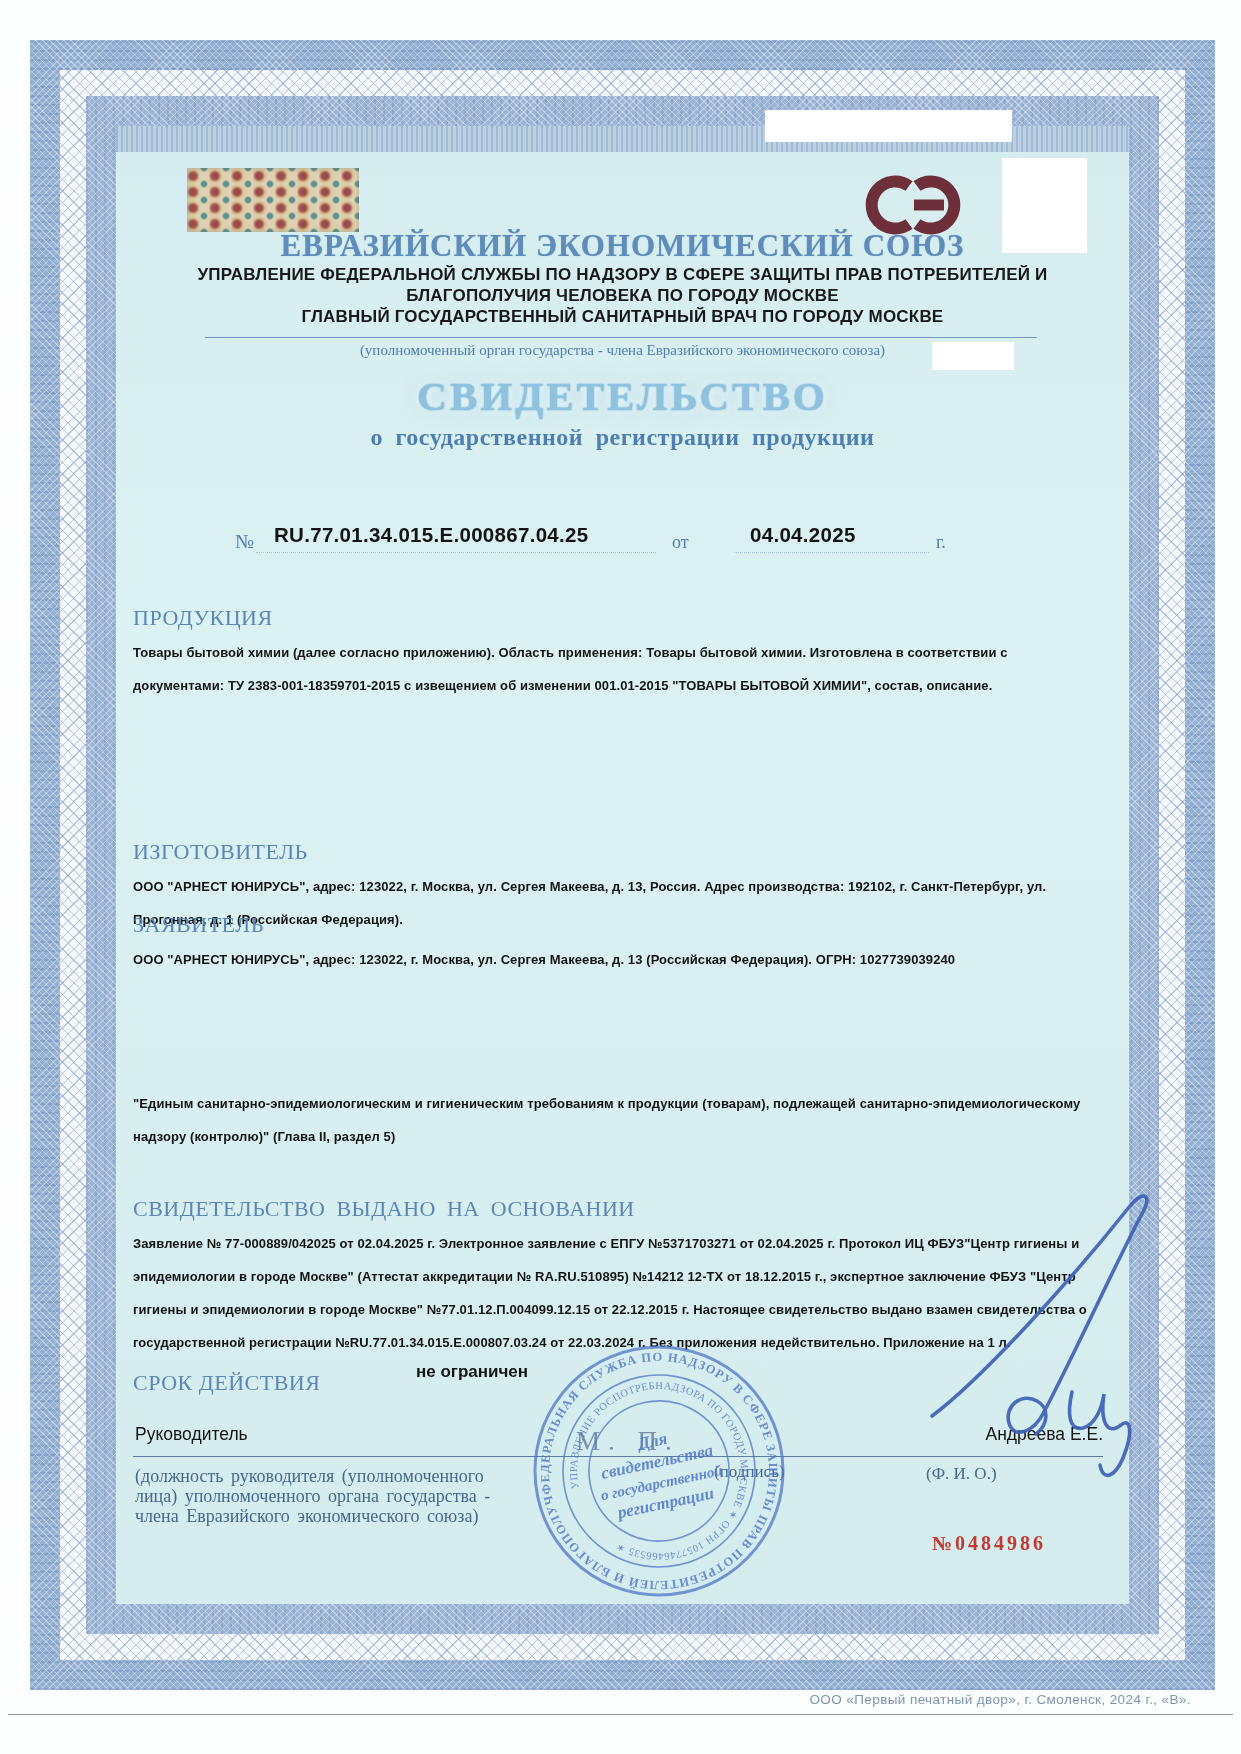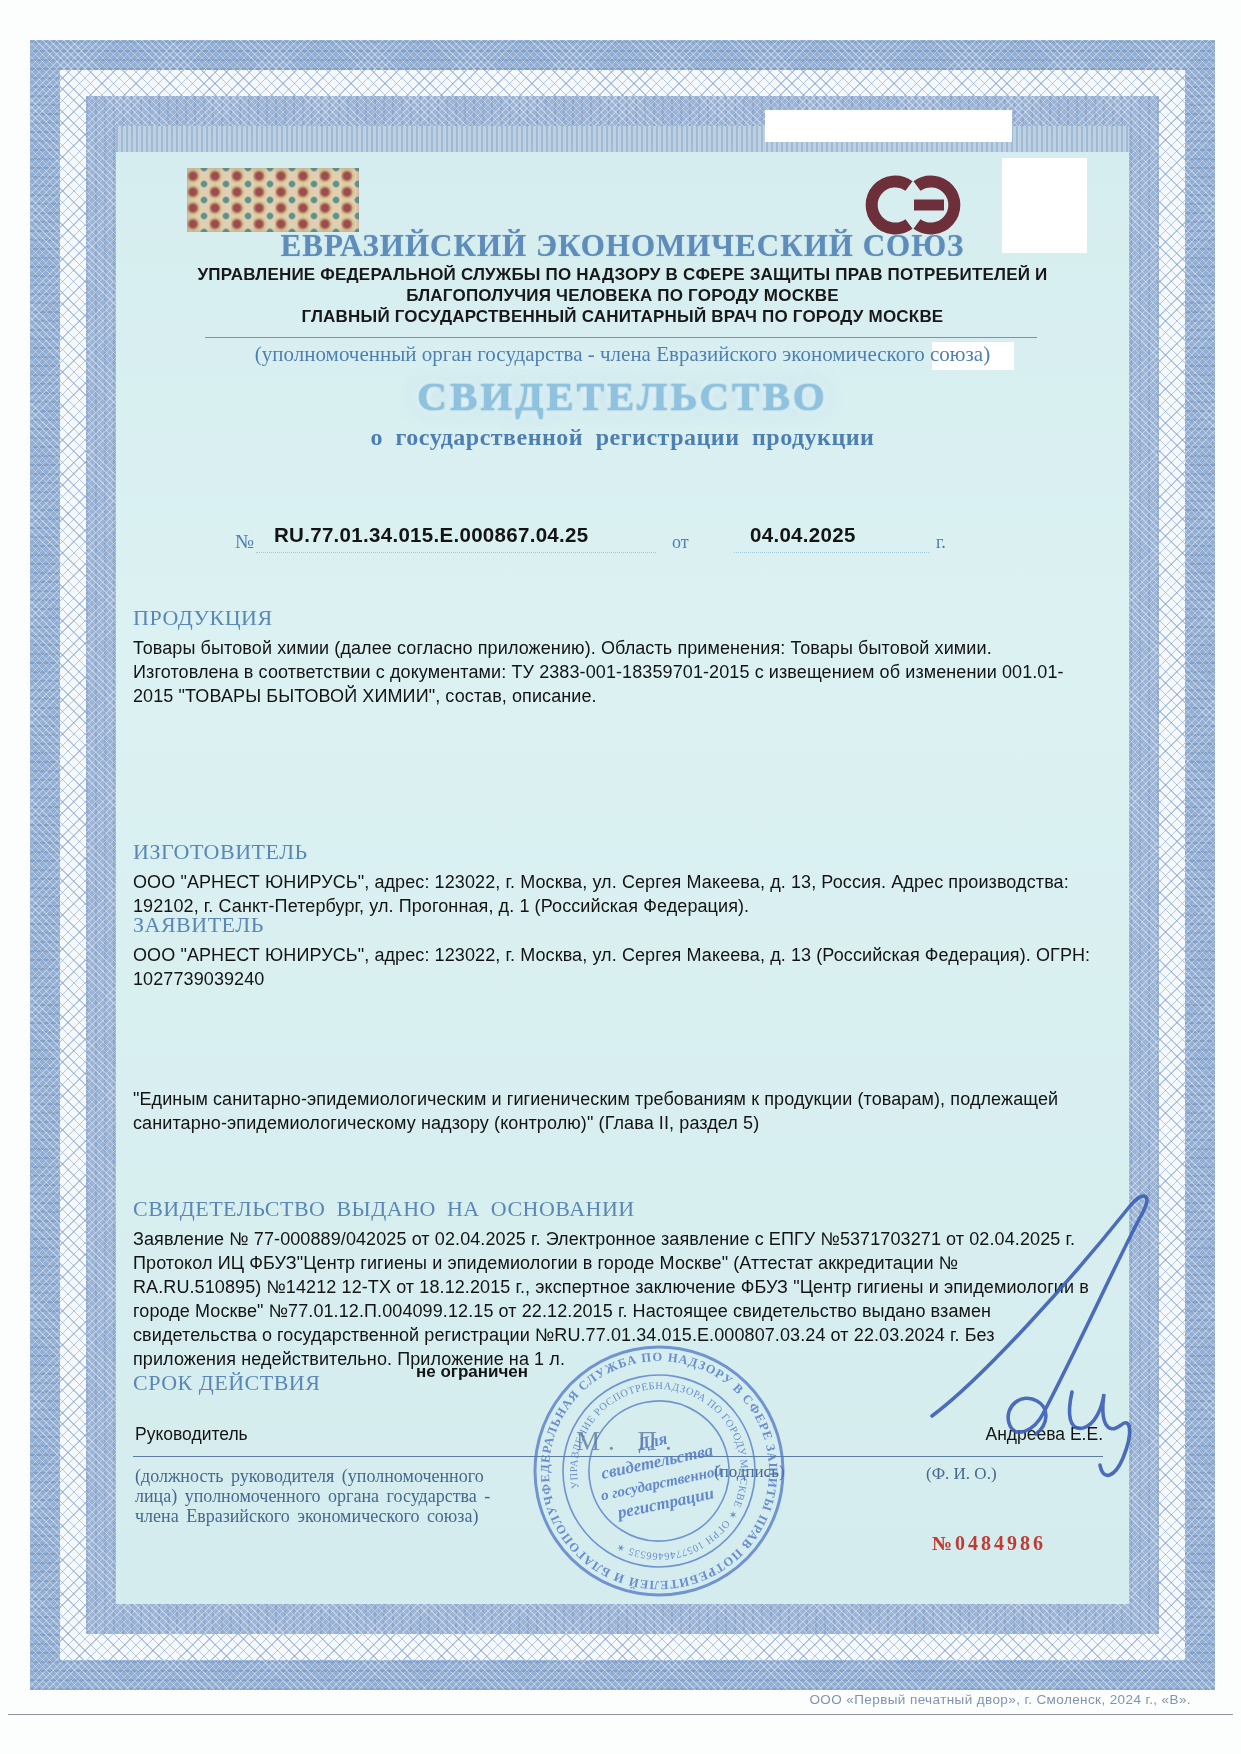"(уполномоченный орган государства -" .authority-note { font-size: 21px -> 15px }
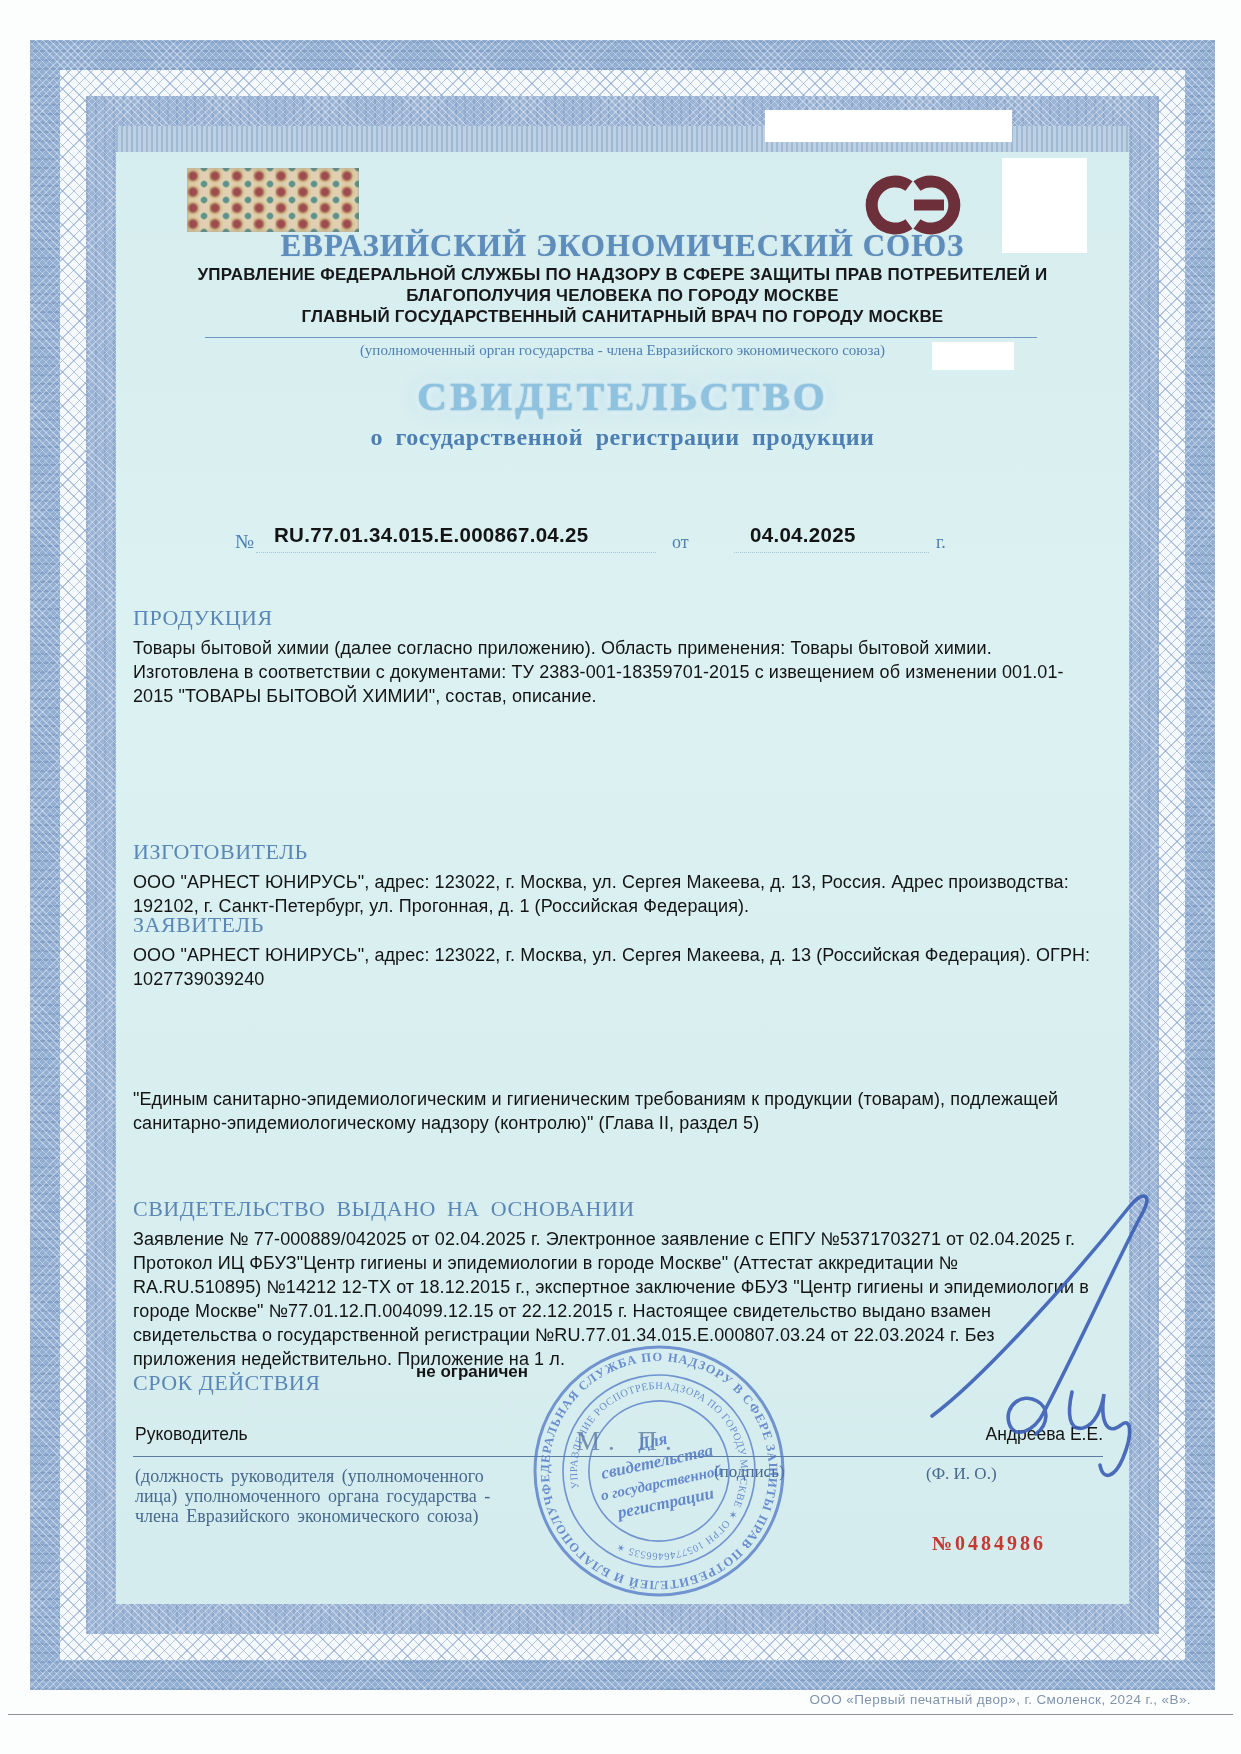"Товары бытовой химии (далее согласно" .section-text { font-size: 18px -> 13px; font-weight: none -> bold; line-height: 24px -> 33px }
